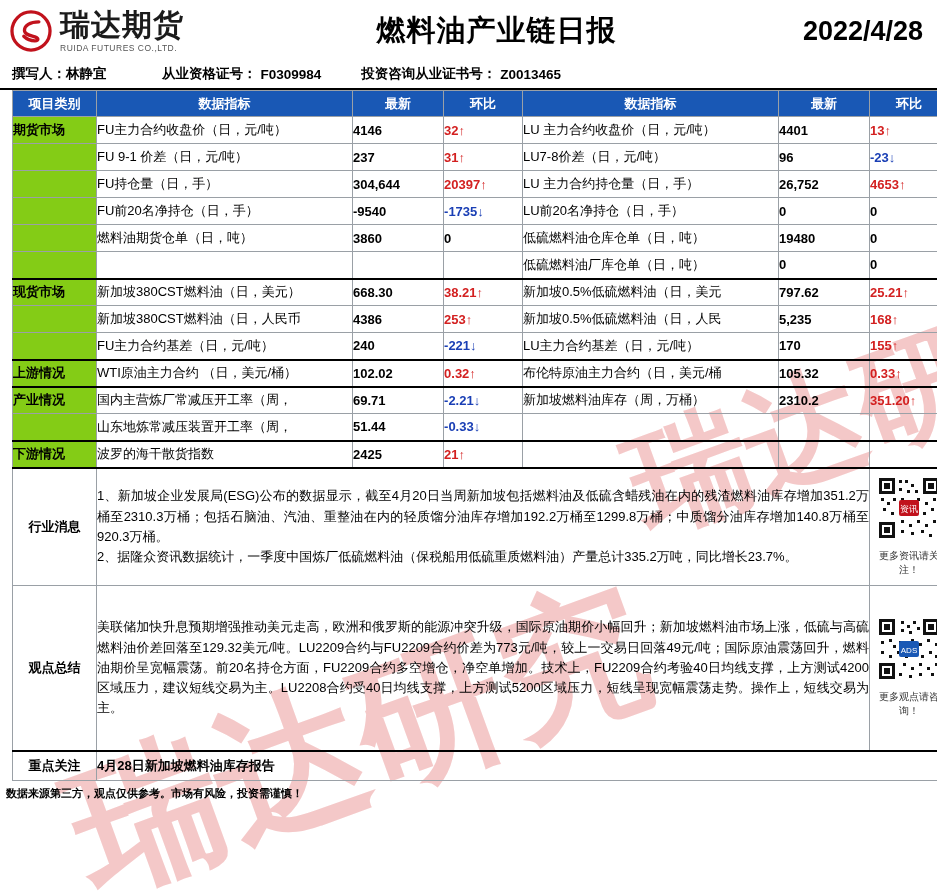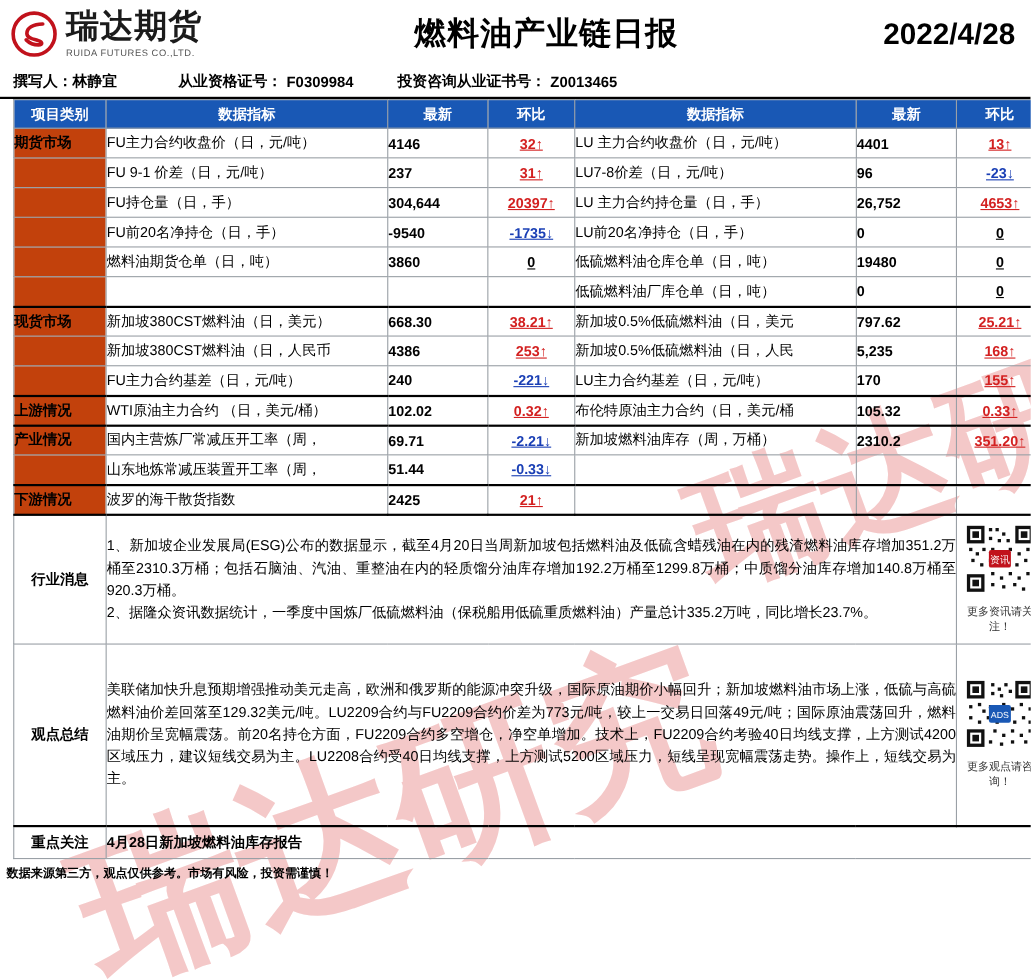"期货市场" td.cat { background: #c2410c -> #84cc16 }
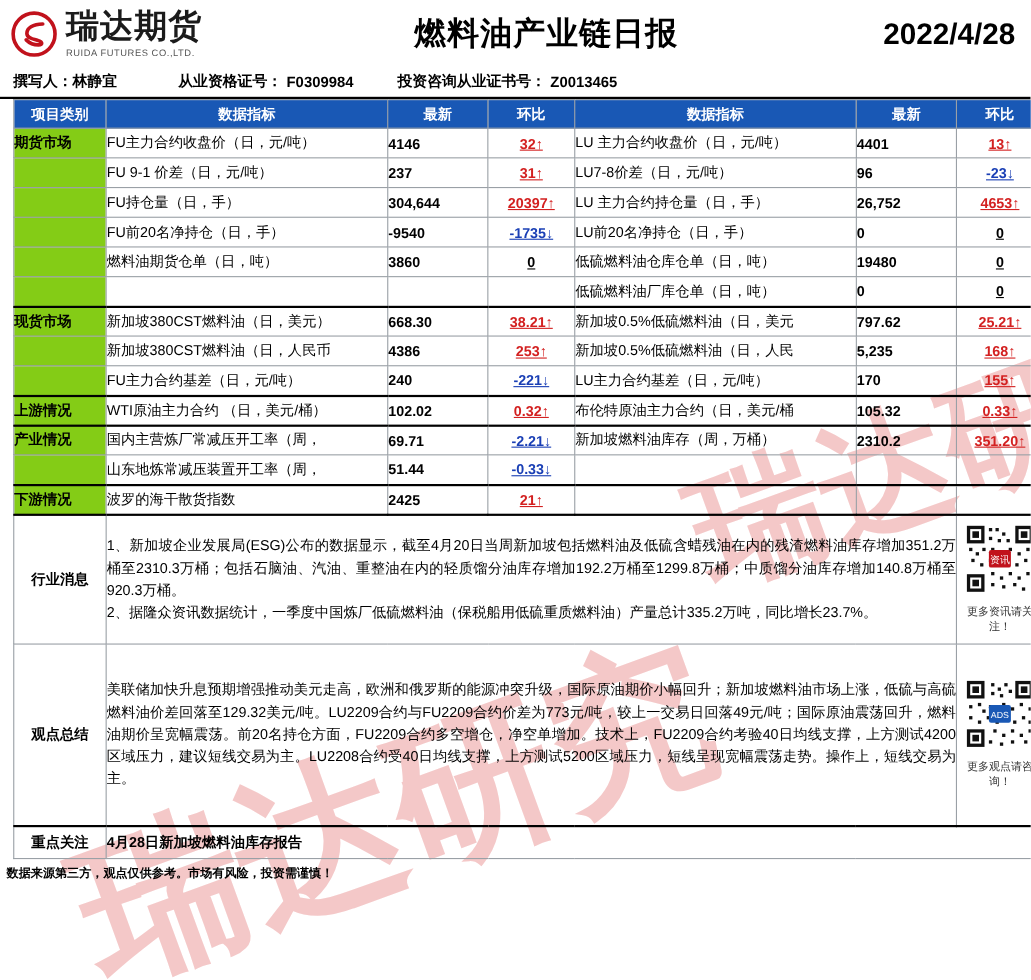"32↑" td.chg { text-align: center -> left; text-decoration: underline -> none }
